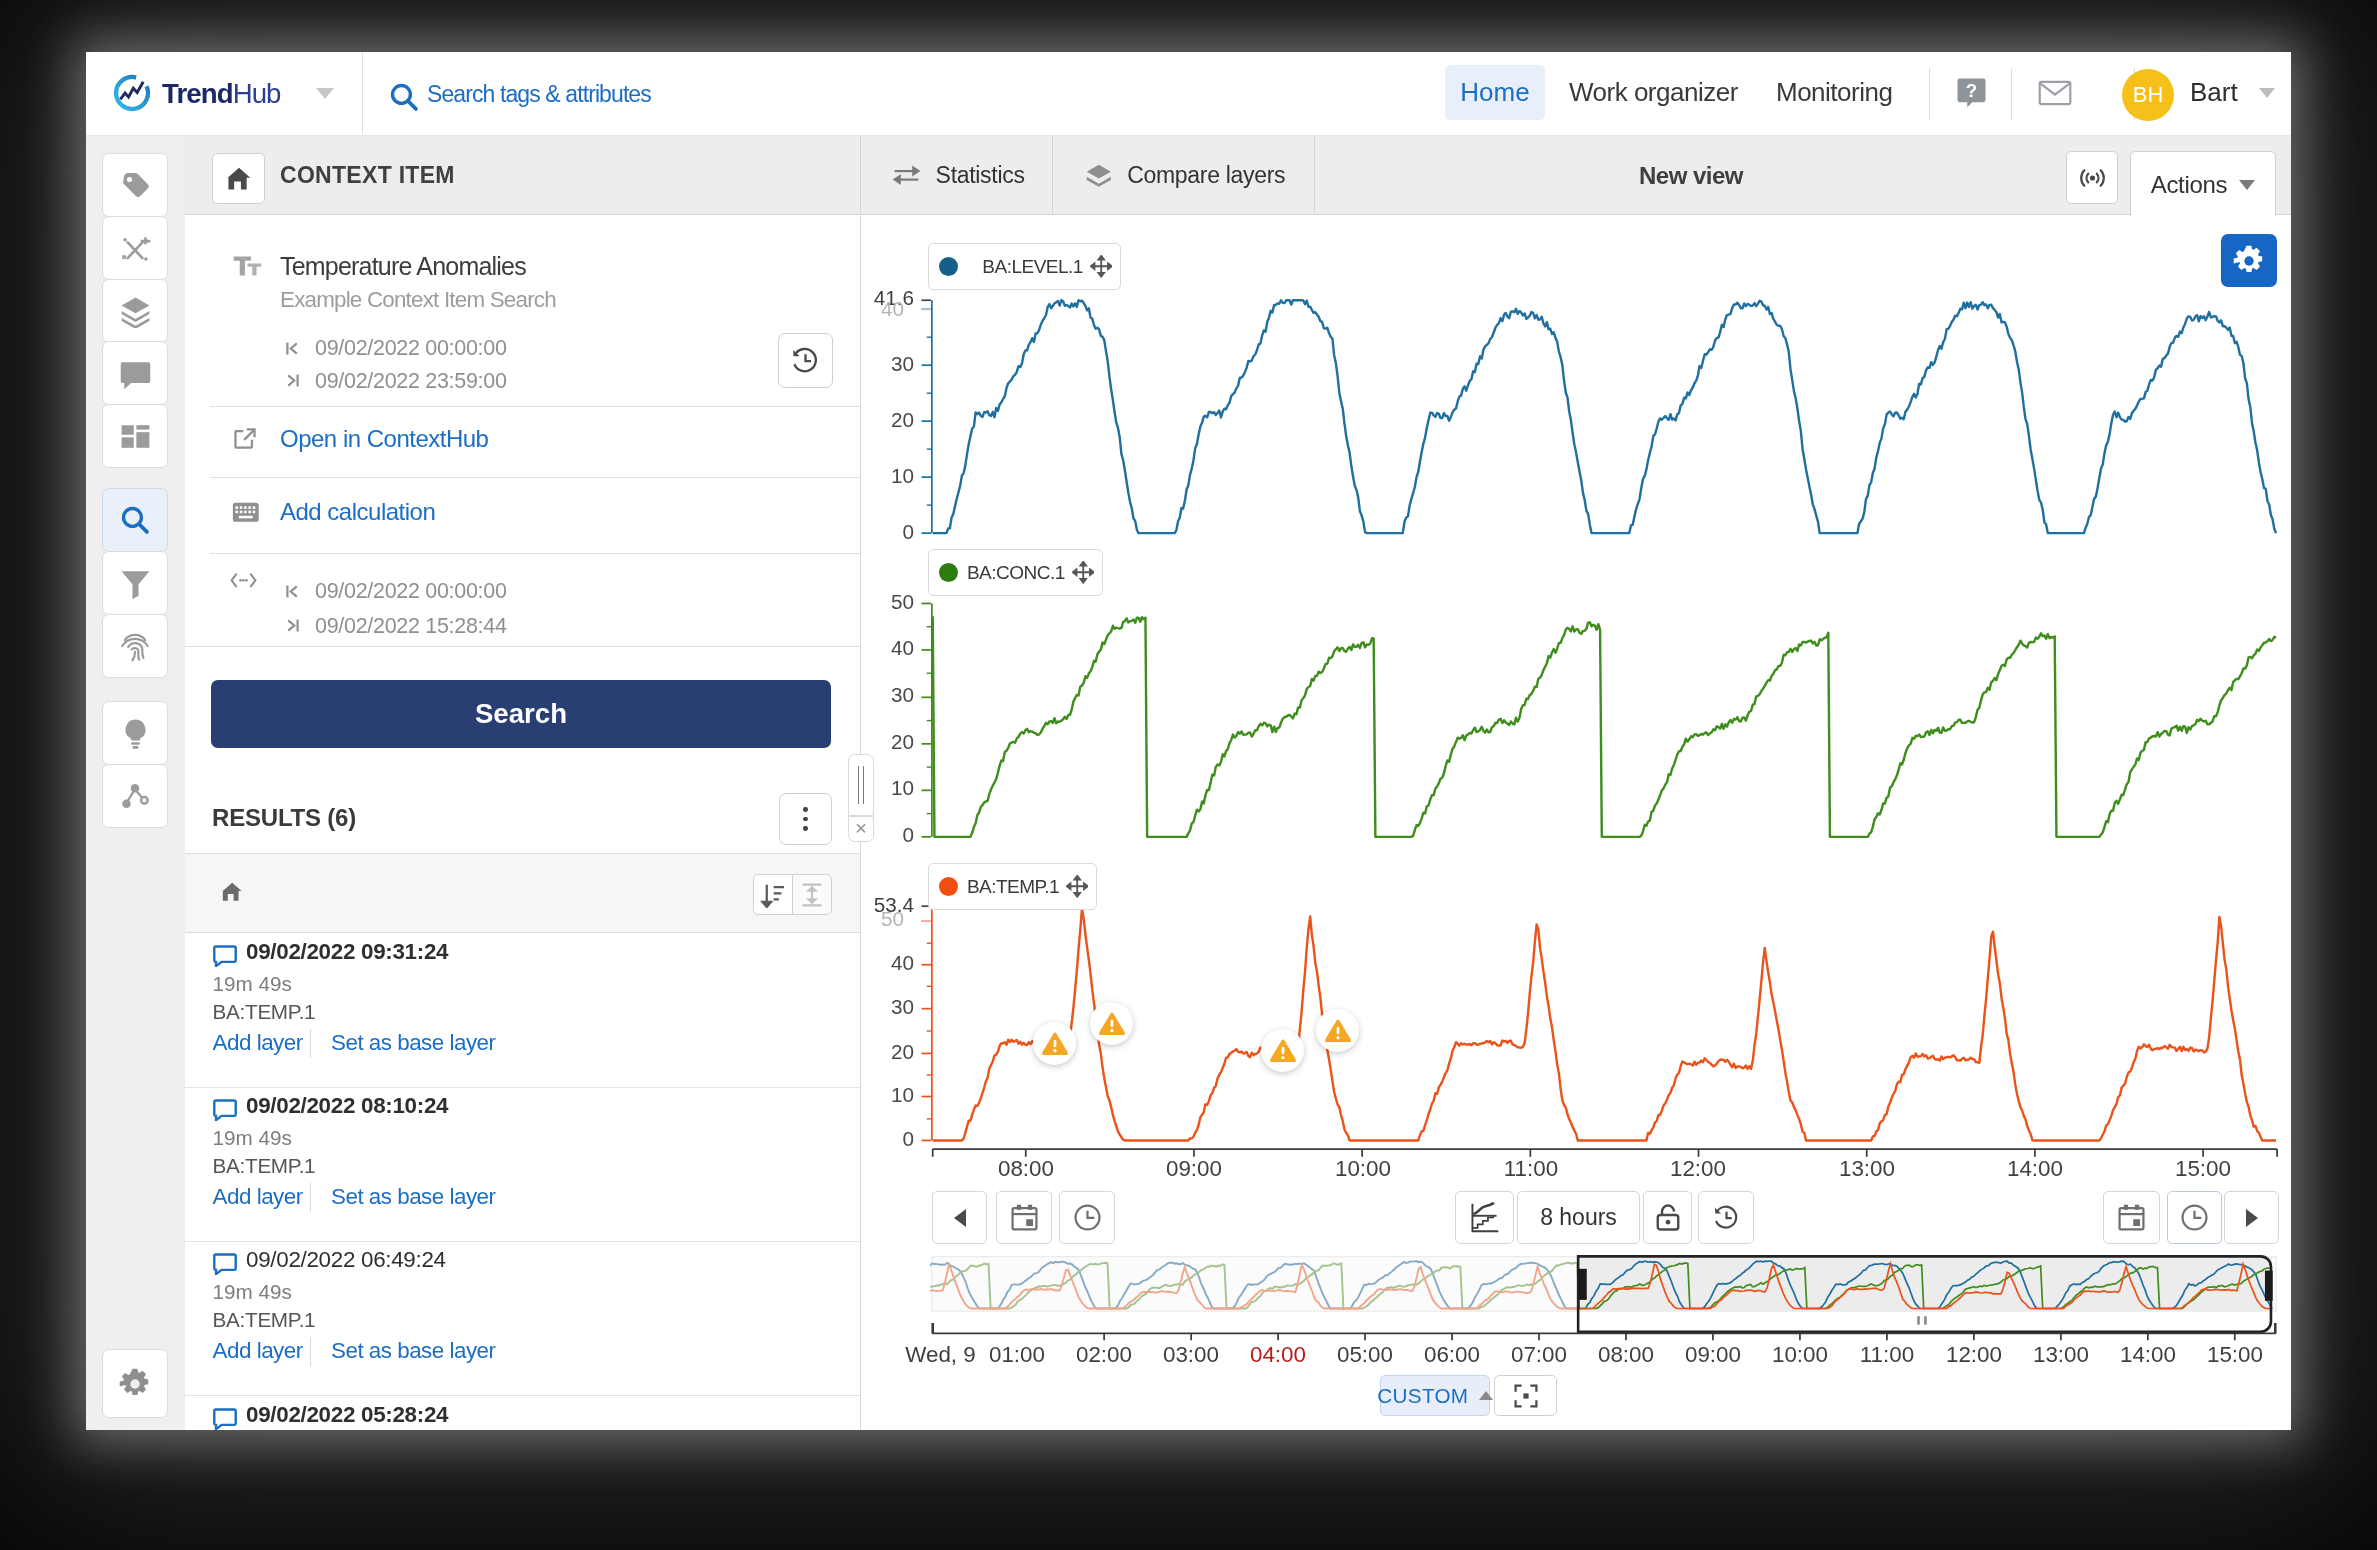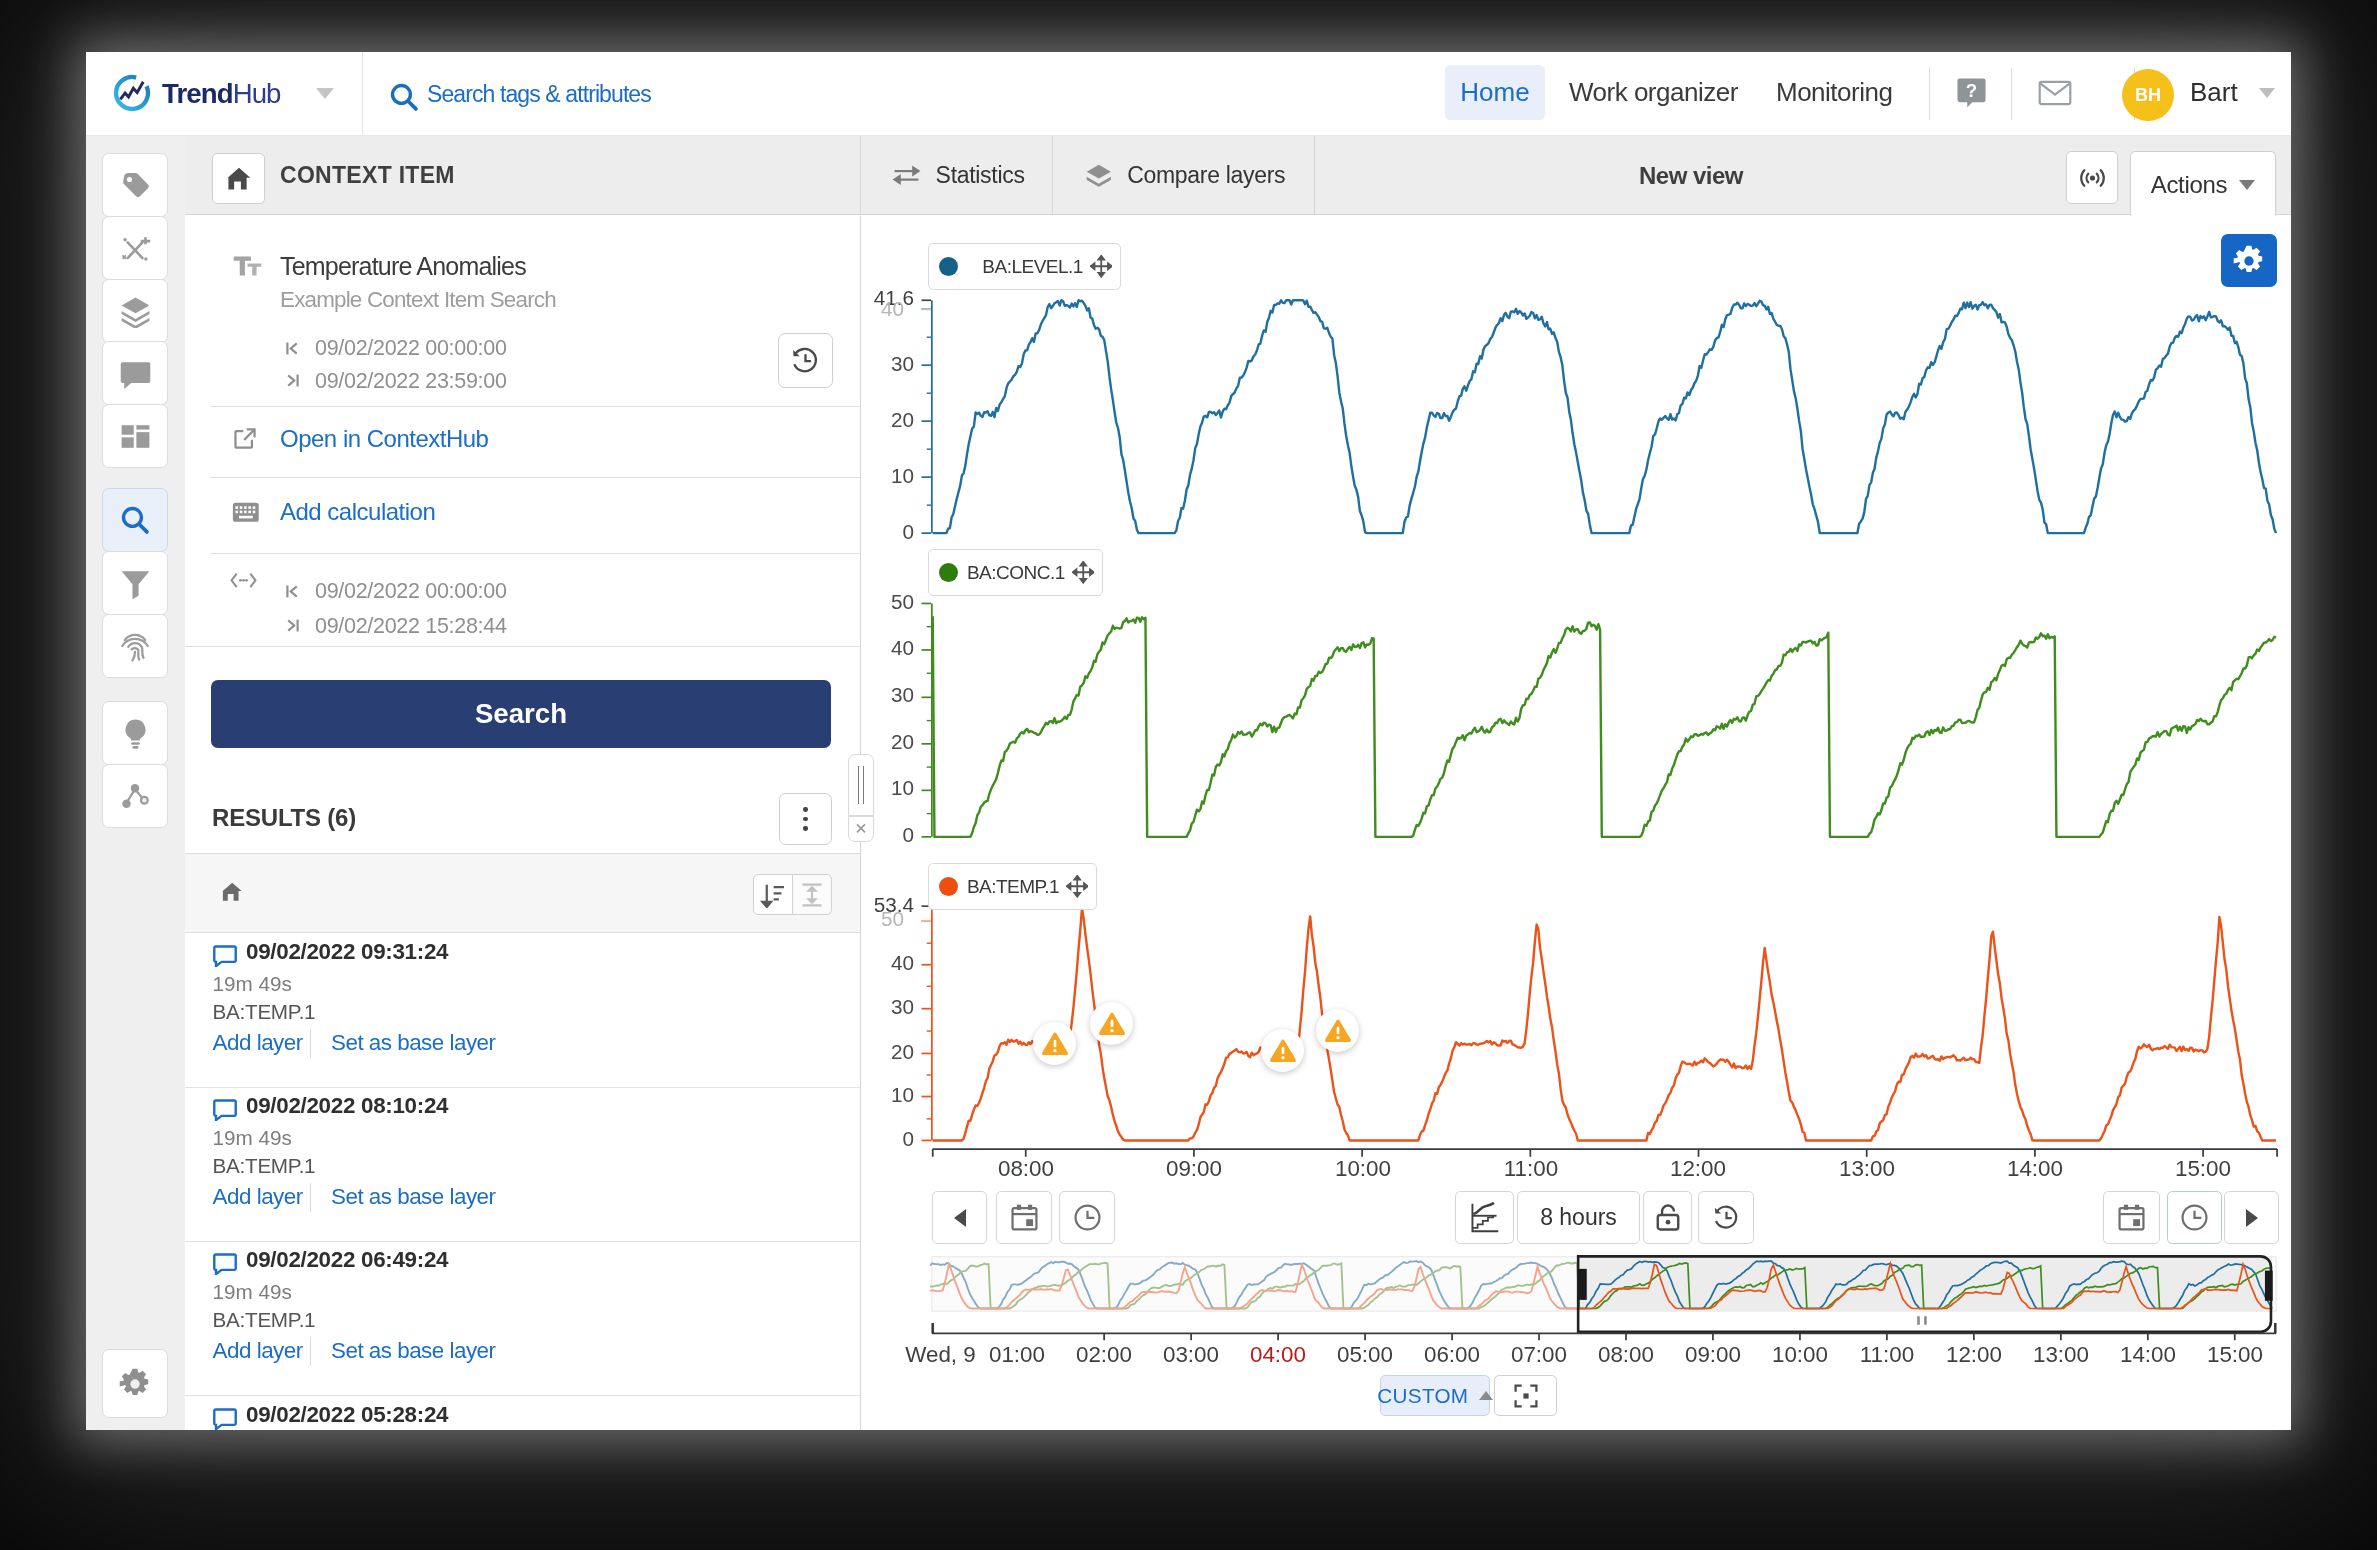"BH" div.abs { font-size: 18px -> 22px; font-weight: bold -> normal }
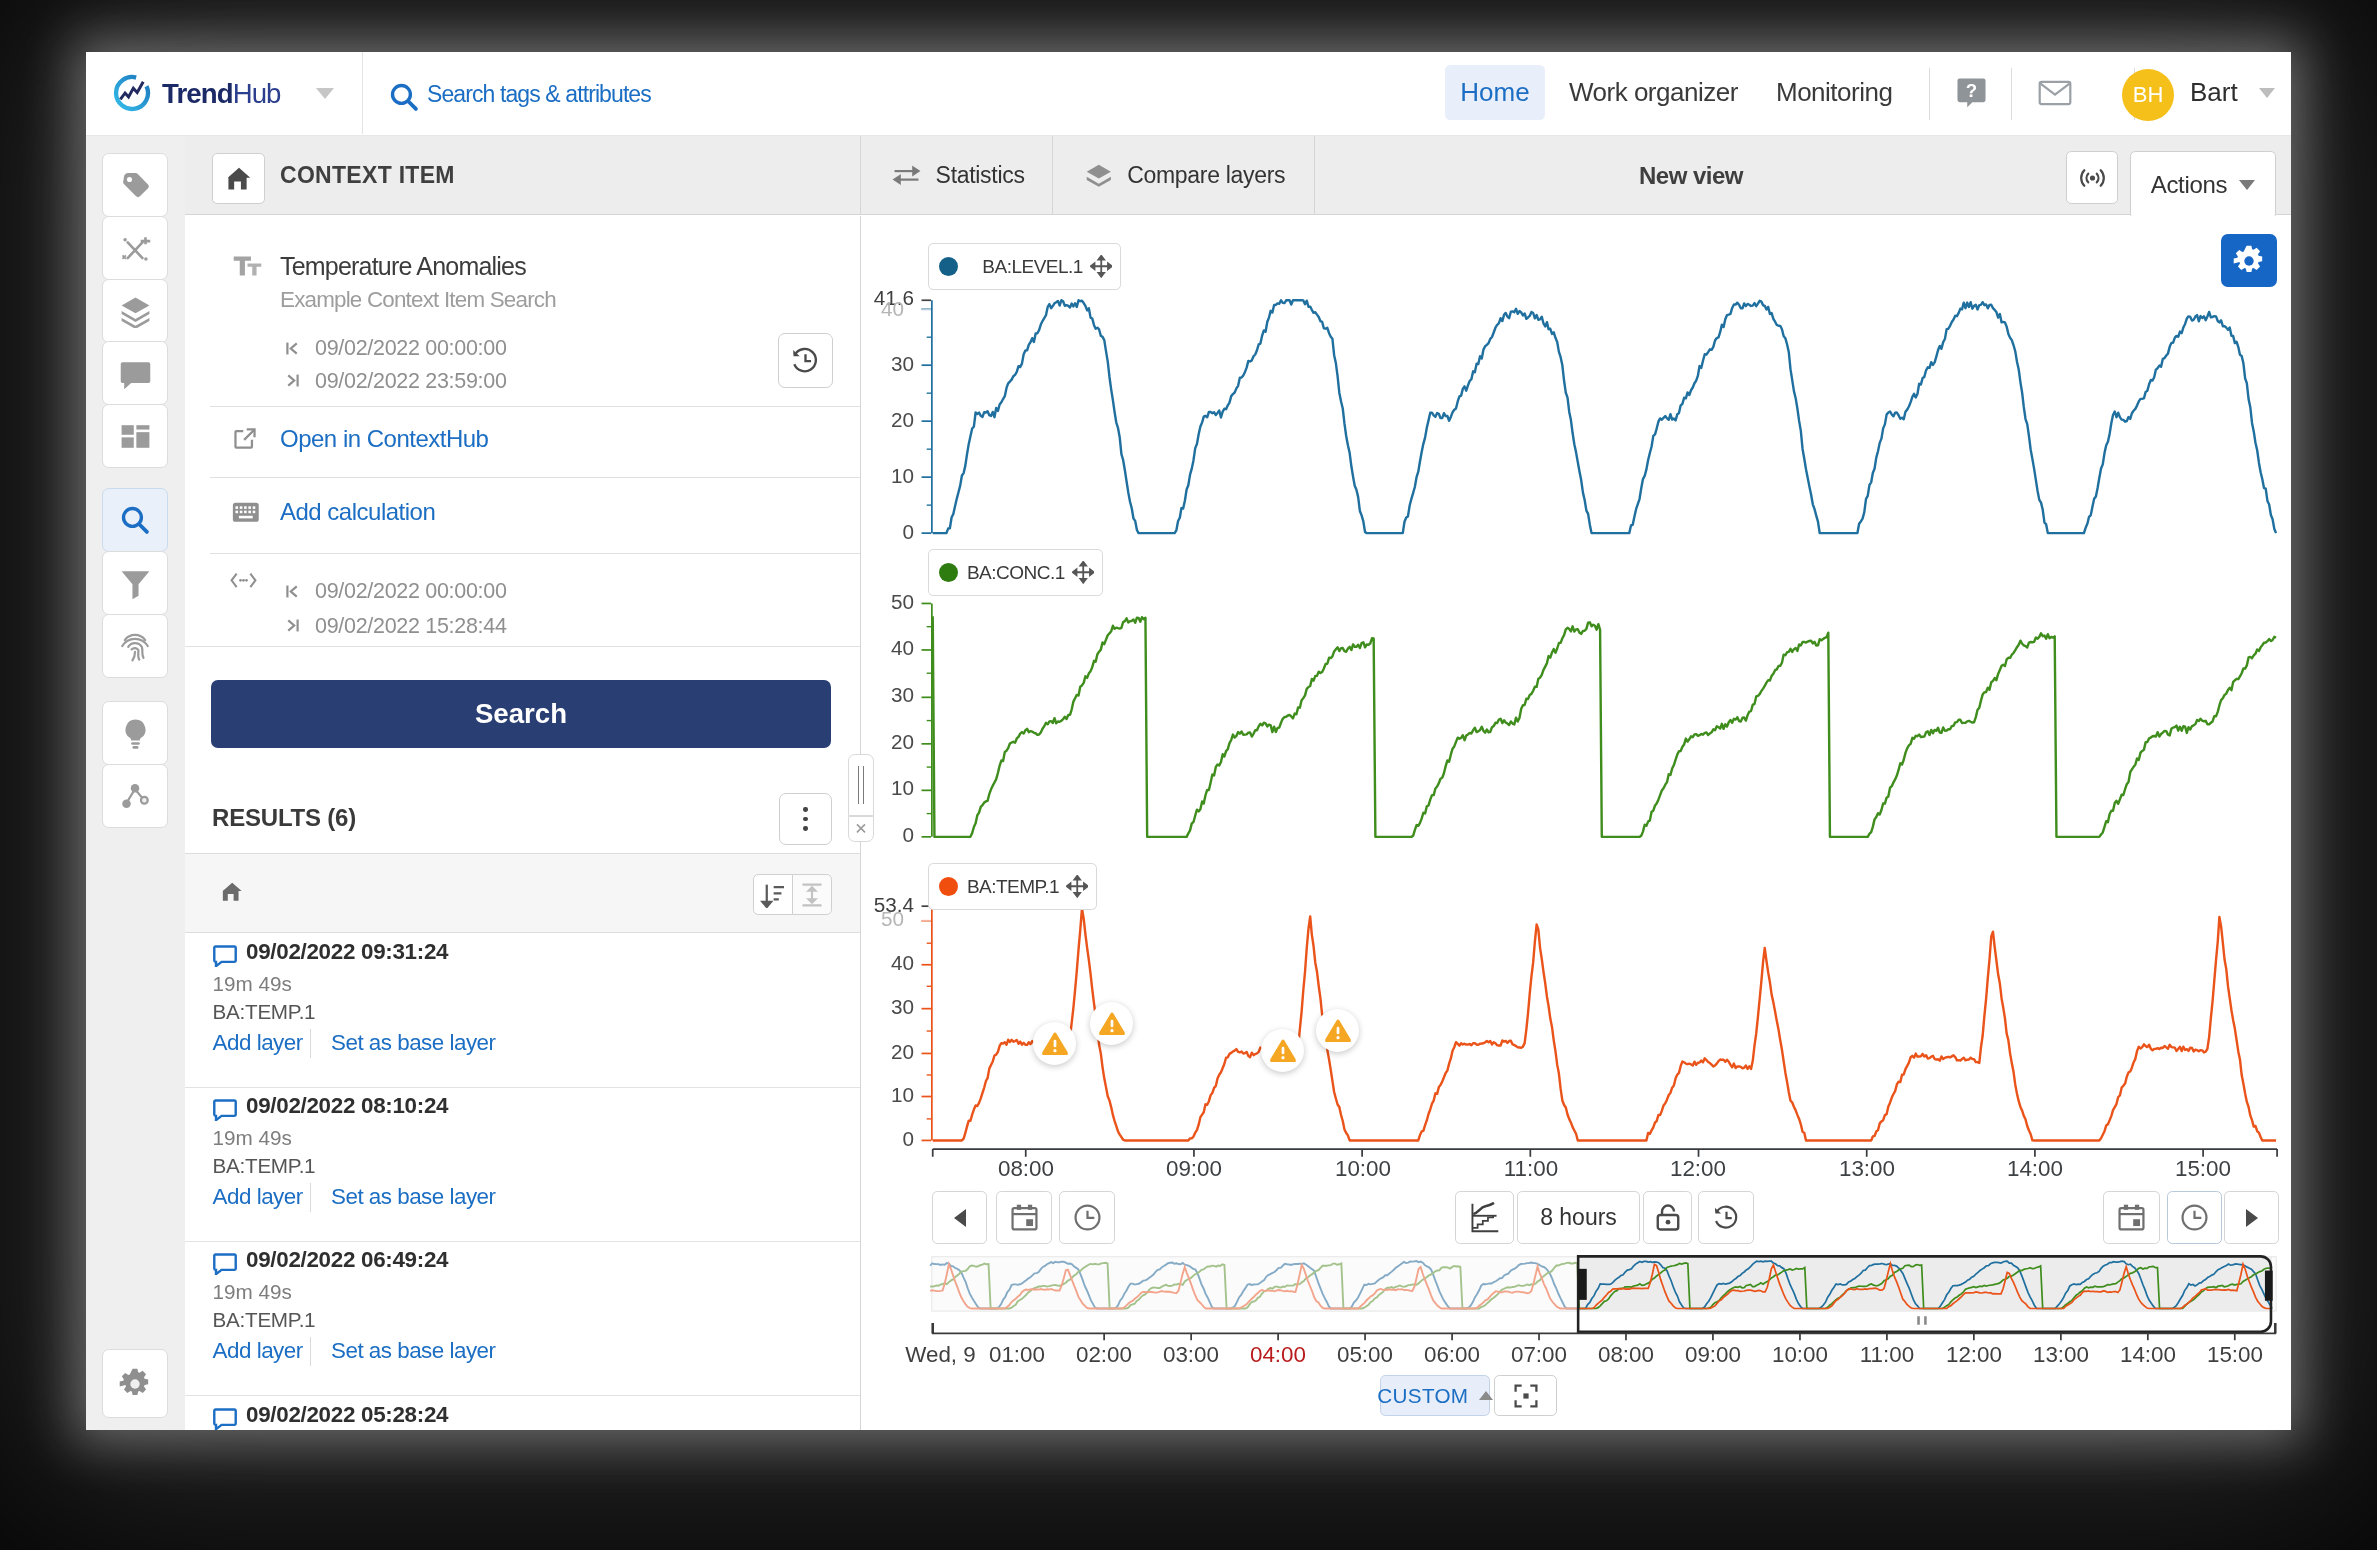"09/02/2022 06:49:24" div.abs { font-weight: bold -> normal }
